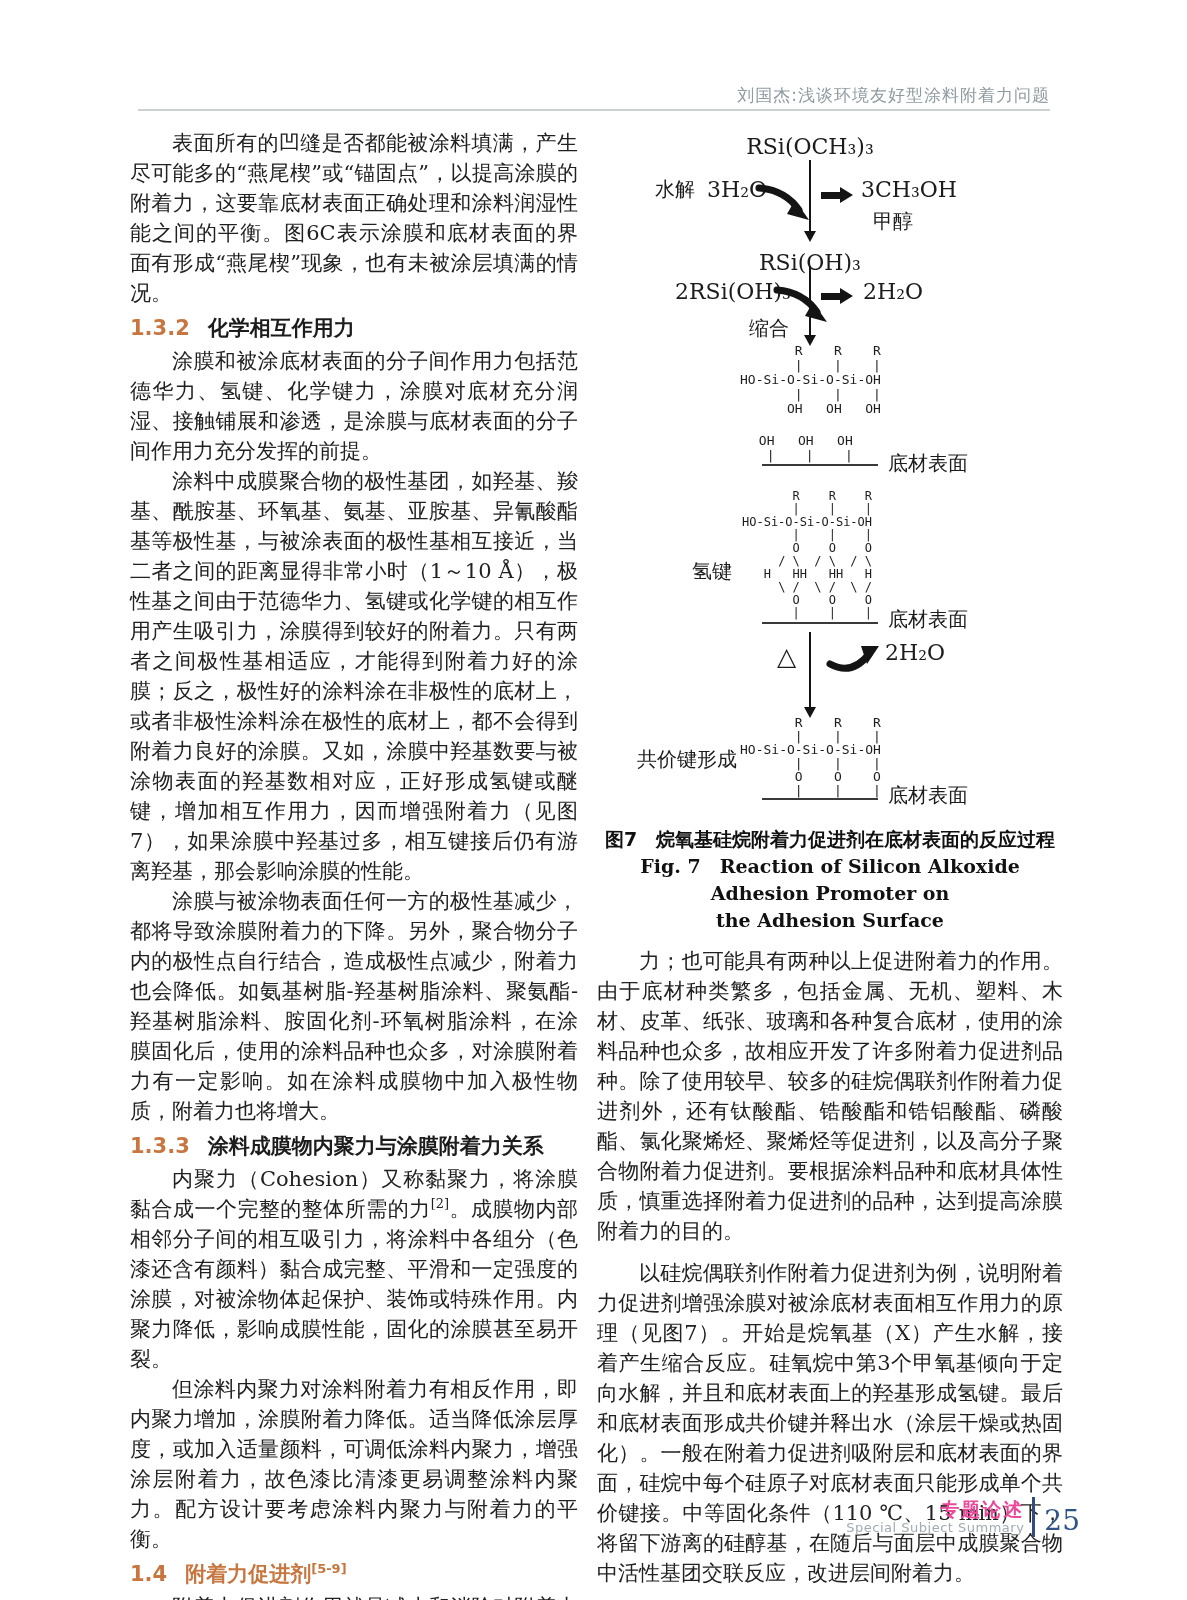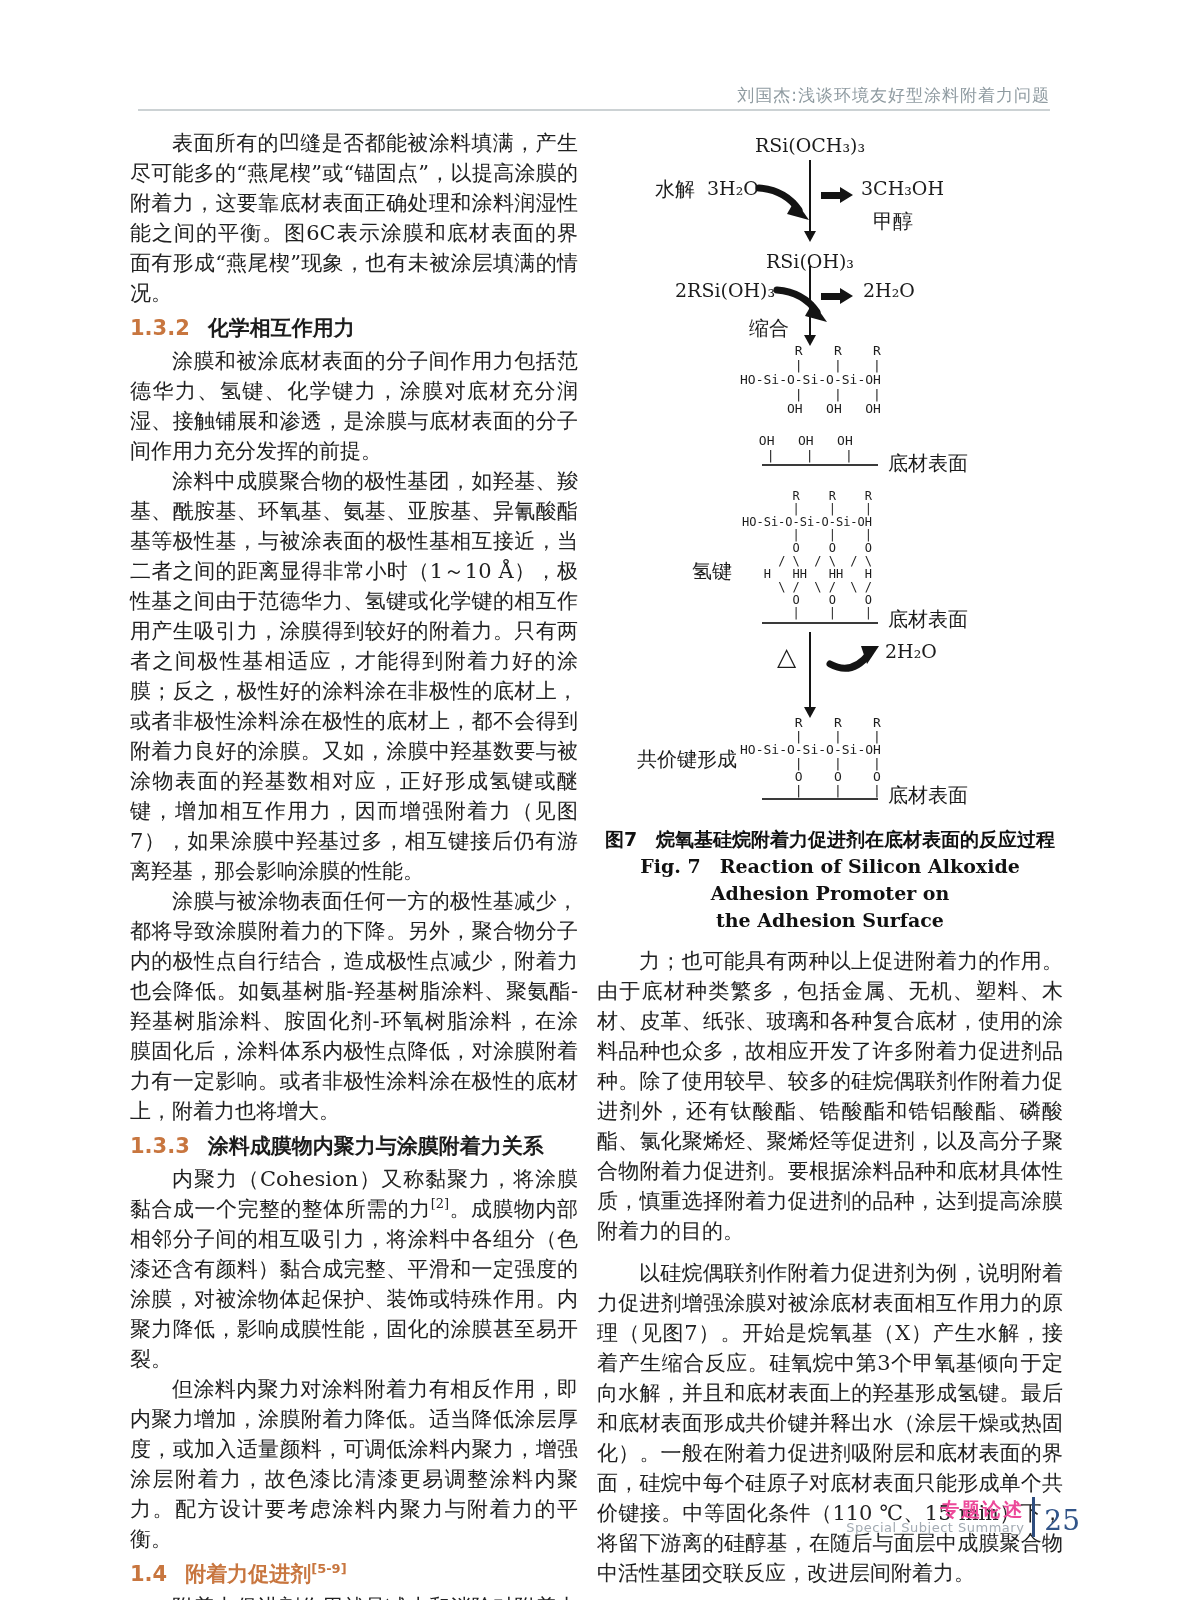"RSi(OCH₃)₃" .chem { font-size: 19px -> 22px }
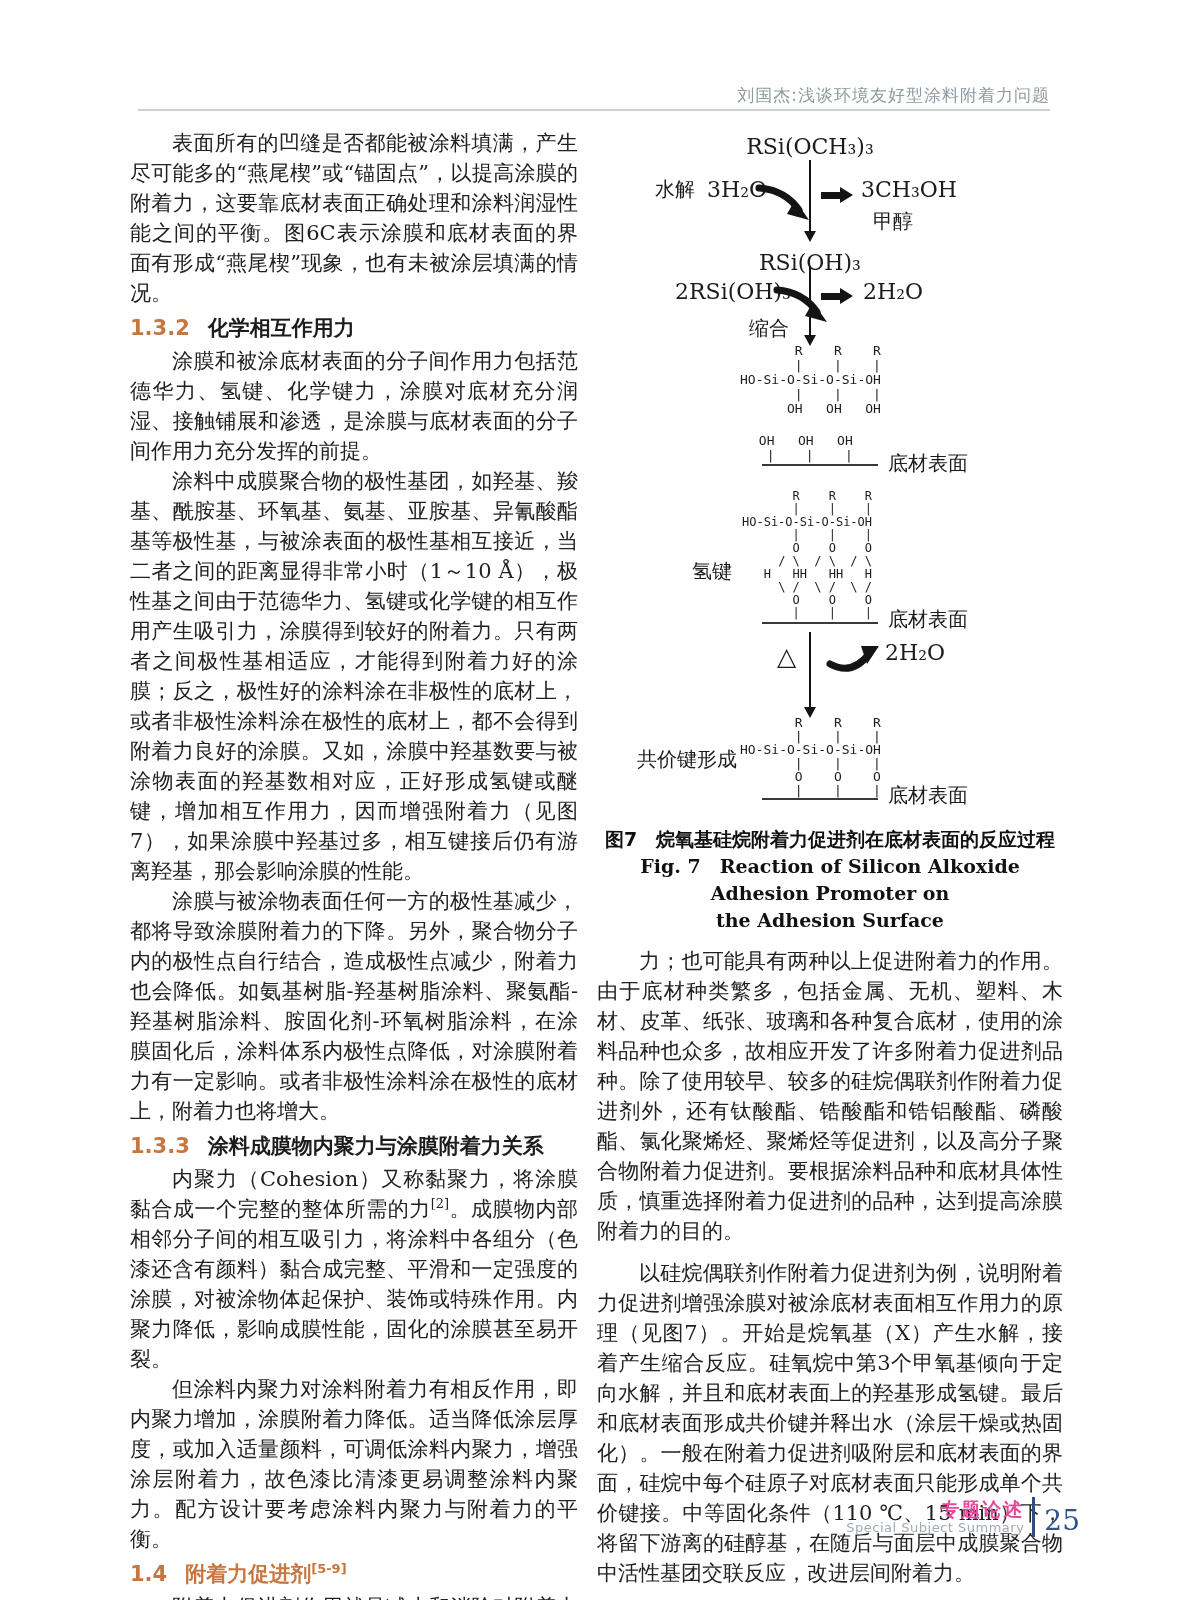"涂膜与被涂物表面任何一方的极性基减少，都将导致涂膜附着力的下降。另外，聚合物分子" p.body-text { text: 涂料体系内极性点降低，对涂膜附着力有一定影响。或者非极性涂料涂在极性的底材上 -> 使用的涂料品种也众多，对涂膜附着力有一定影响。如在涂料成膜物中加入极性物质 }
